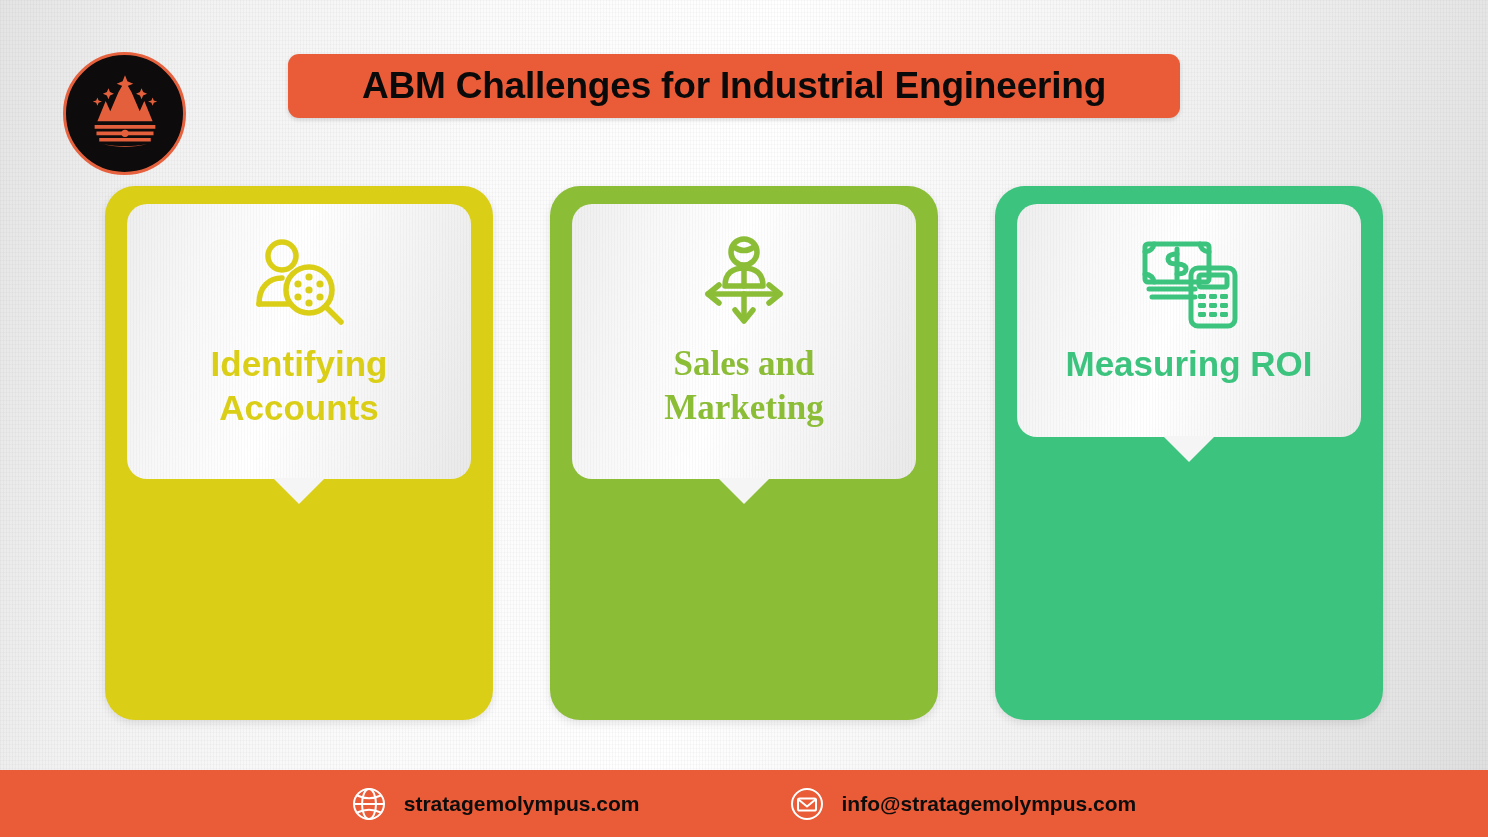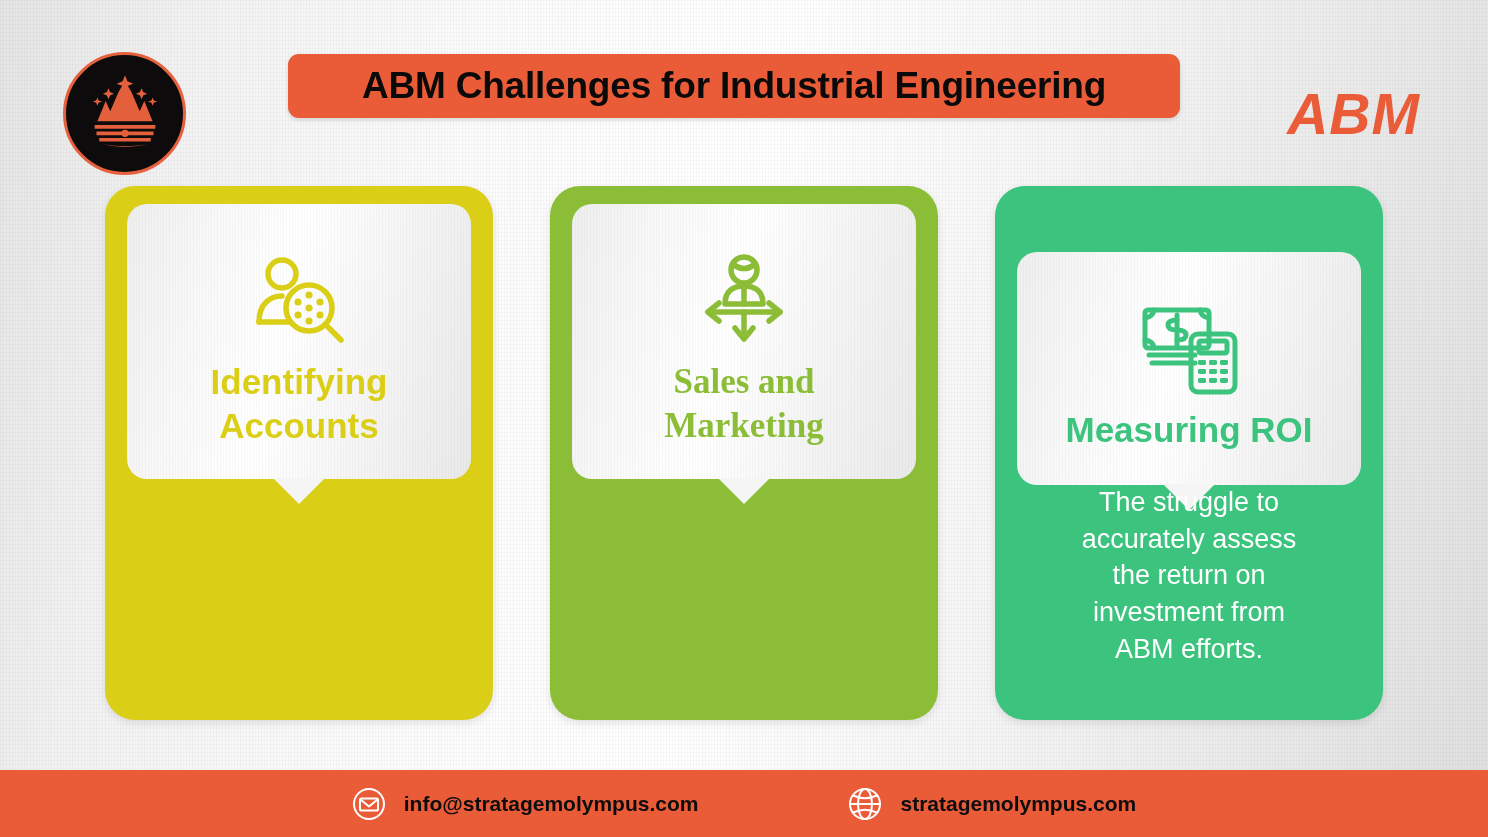"ABM" div { html: <div>ABM</div> -> none }
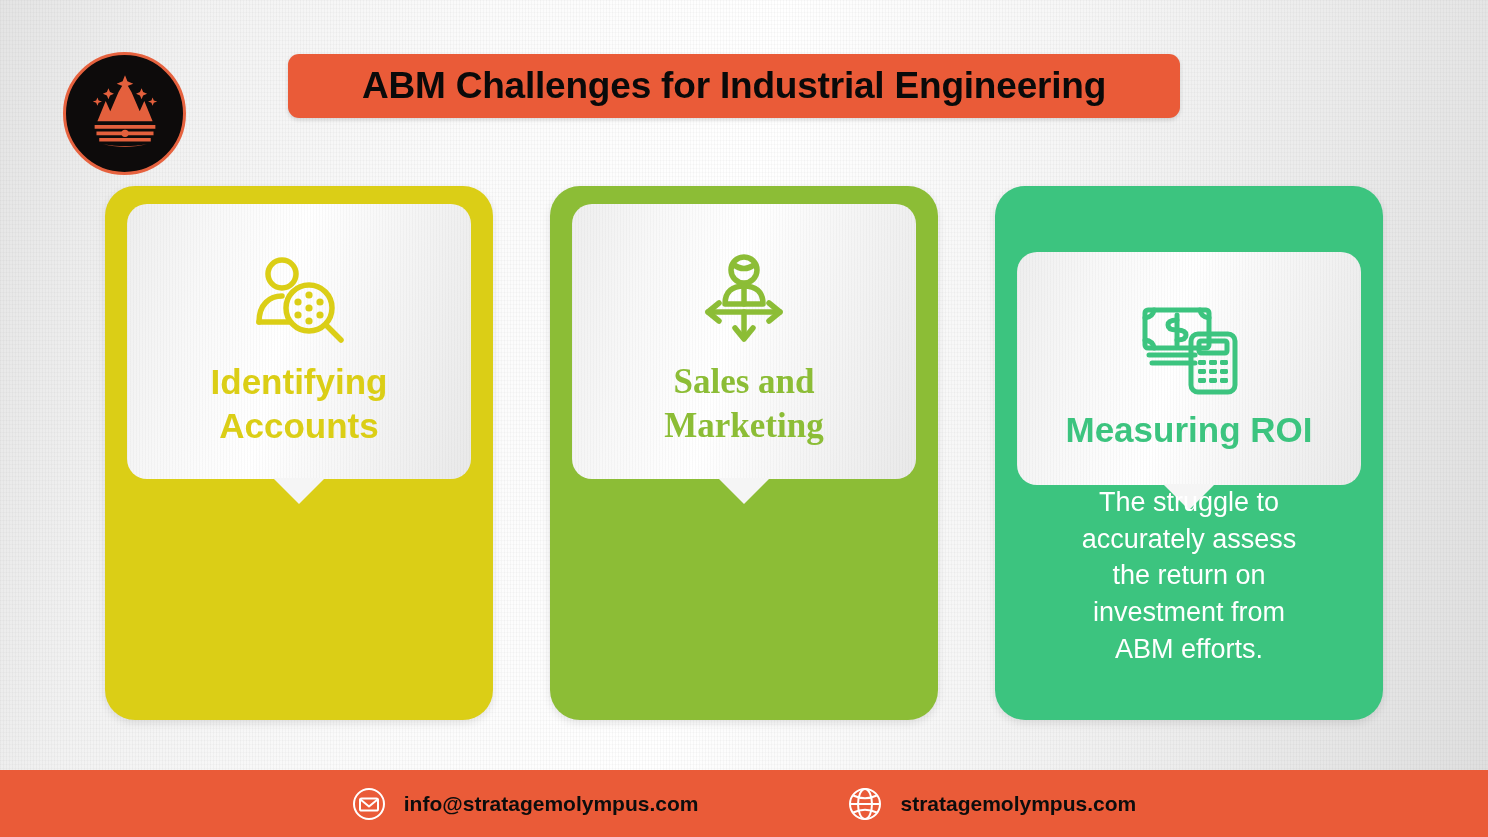"Identifying" .bubble { padding-top: 40px -> 22px }
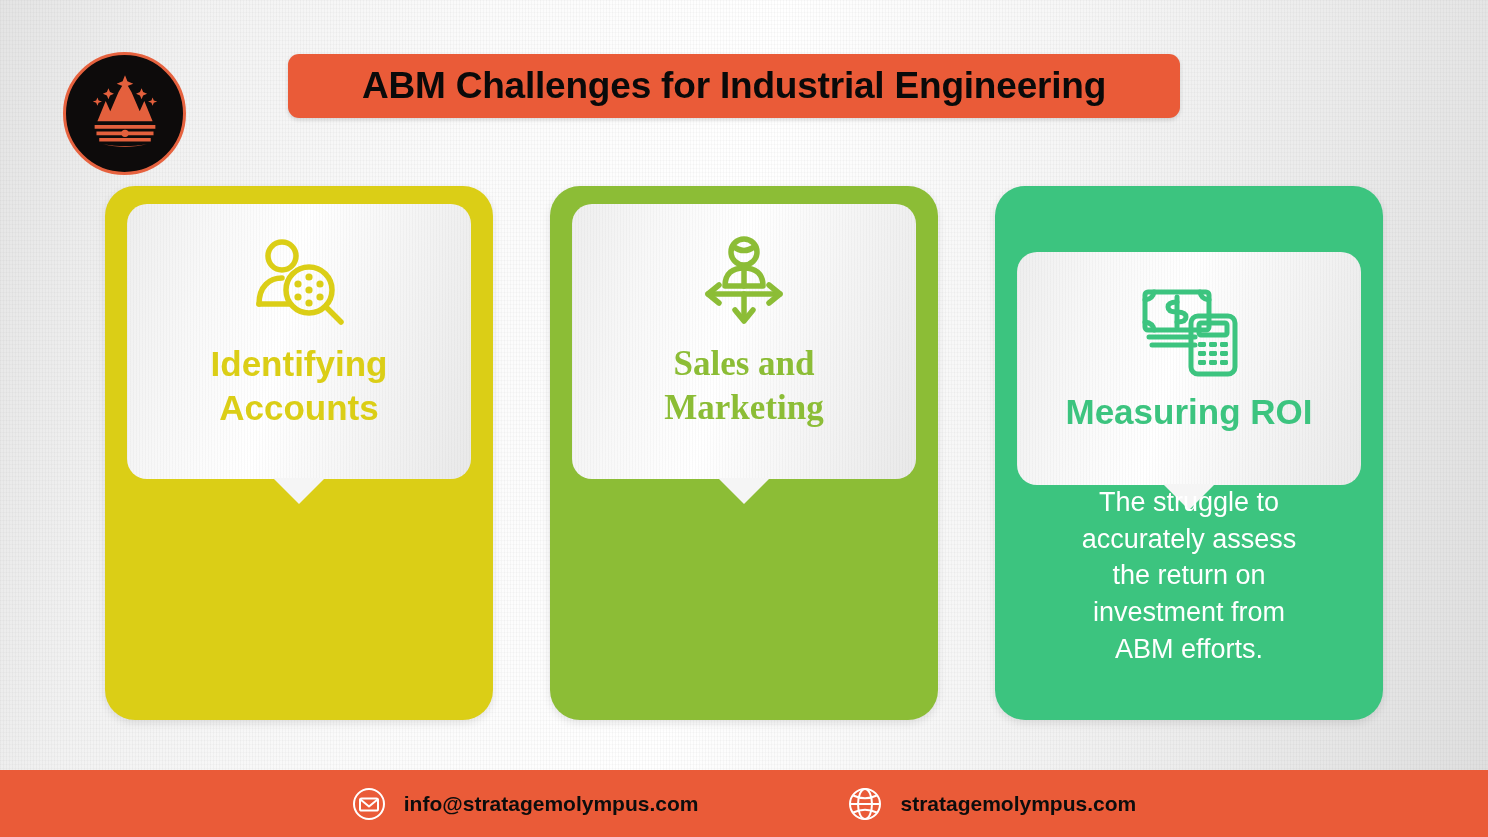"Measuring ROI" .bubble.tall { margin-top: 48px -> none }
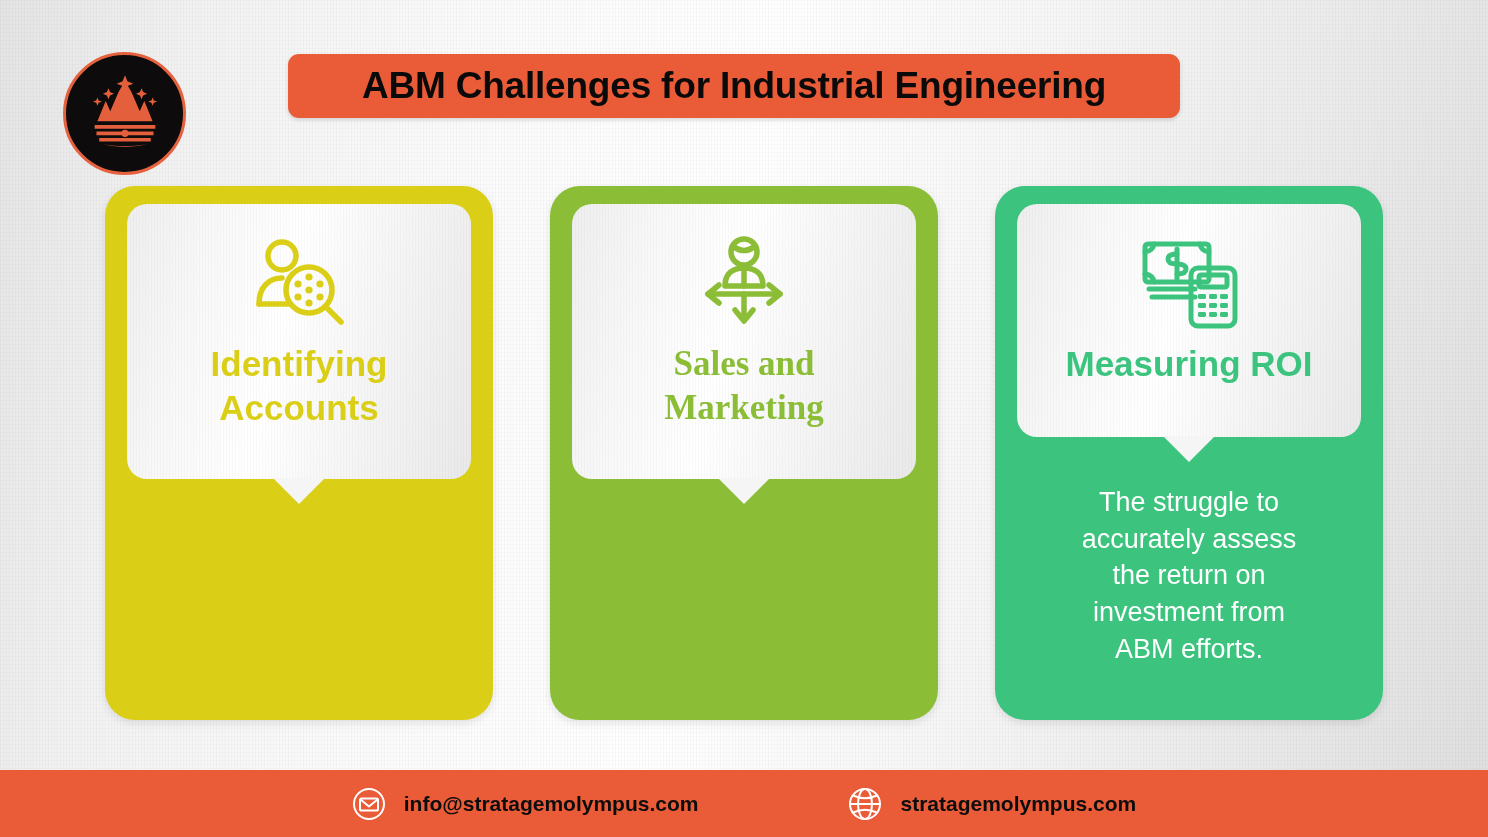"The struggle to" div.card-body { html: <div>The struggle to accurately assess the return on investment from ABM efforts.</div> -> none }
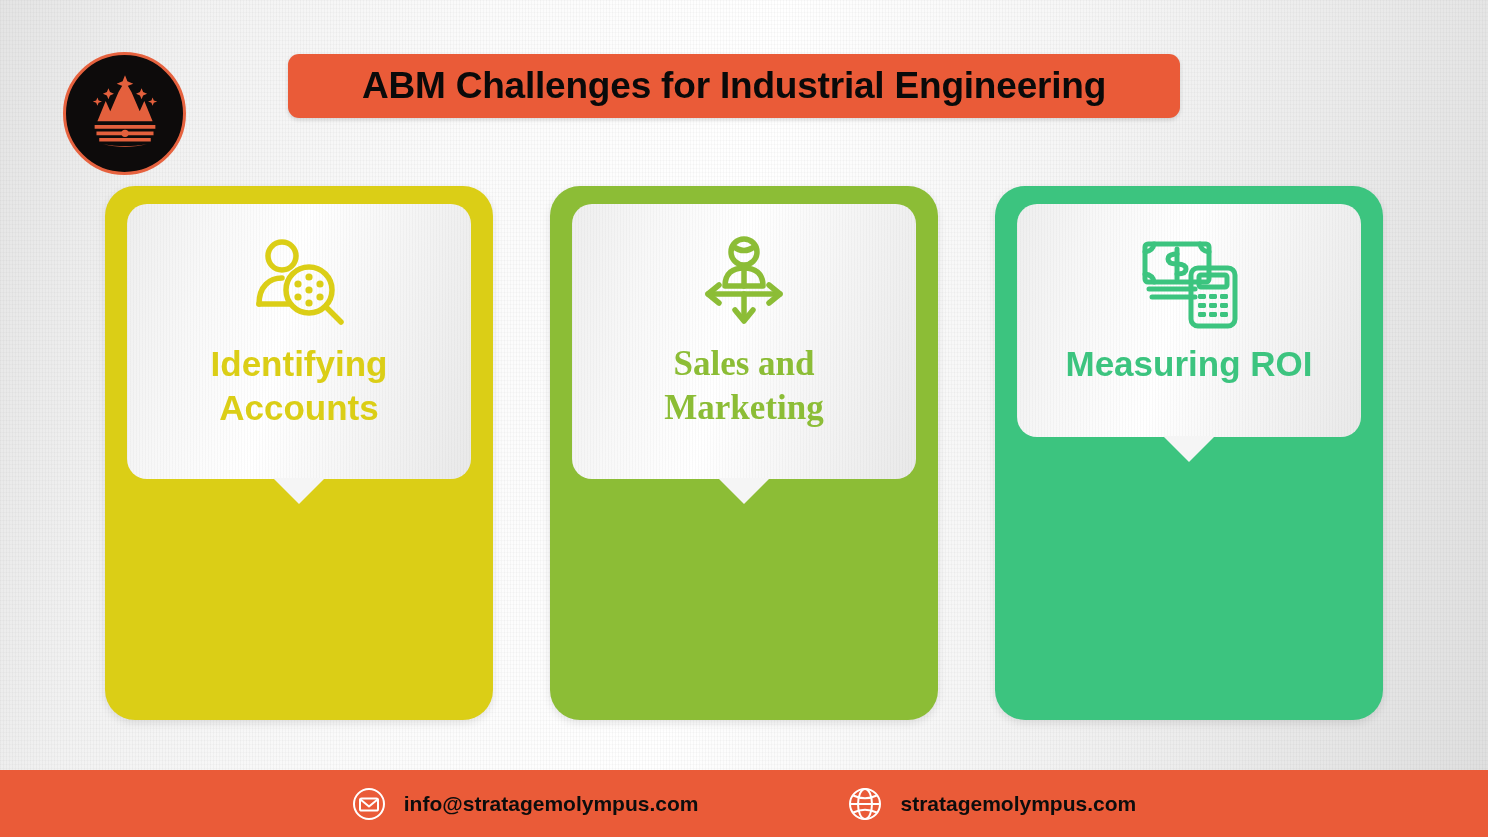"info@stratagemolympus.com" div.contact { order: before "stratagemolympus.com" -> after "stratagemolympus.com" }
